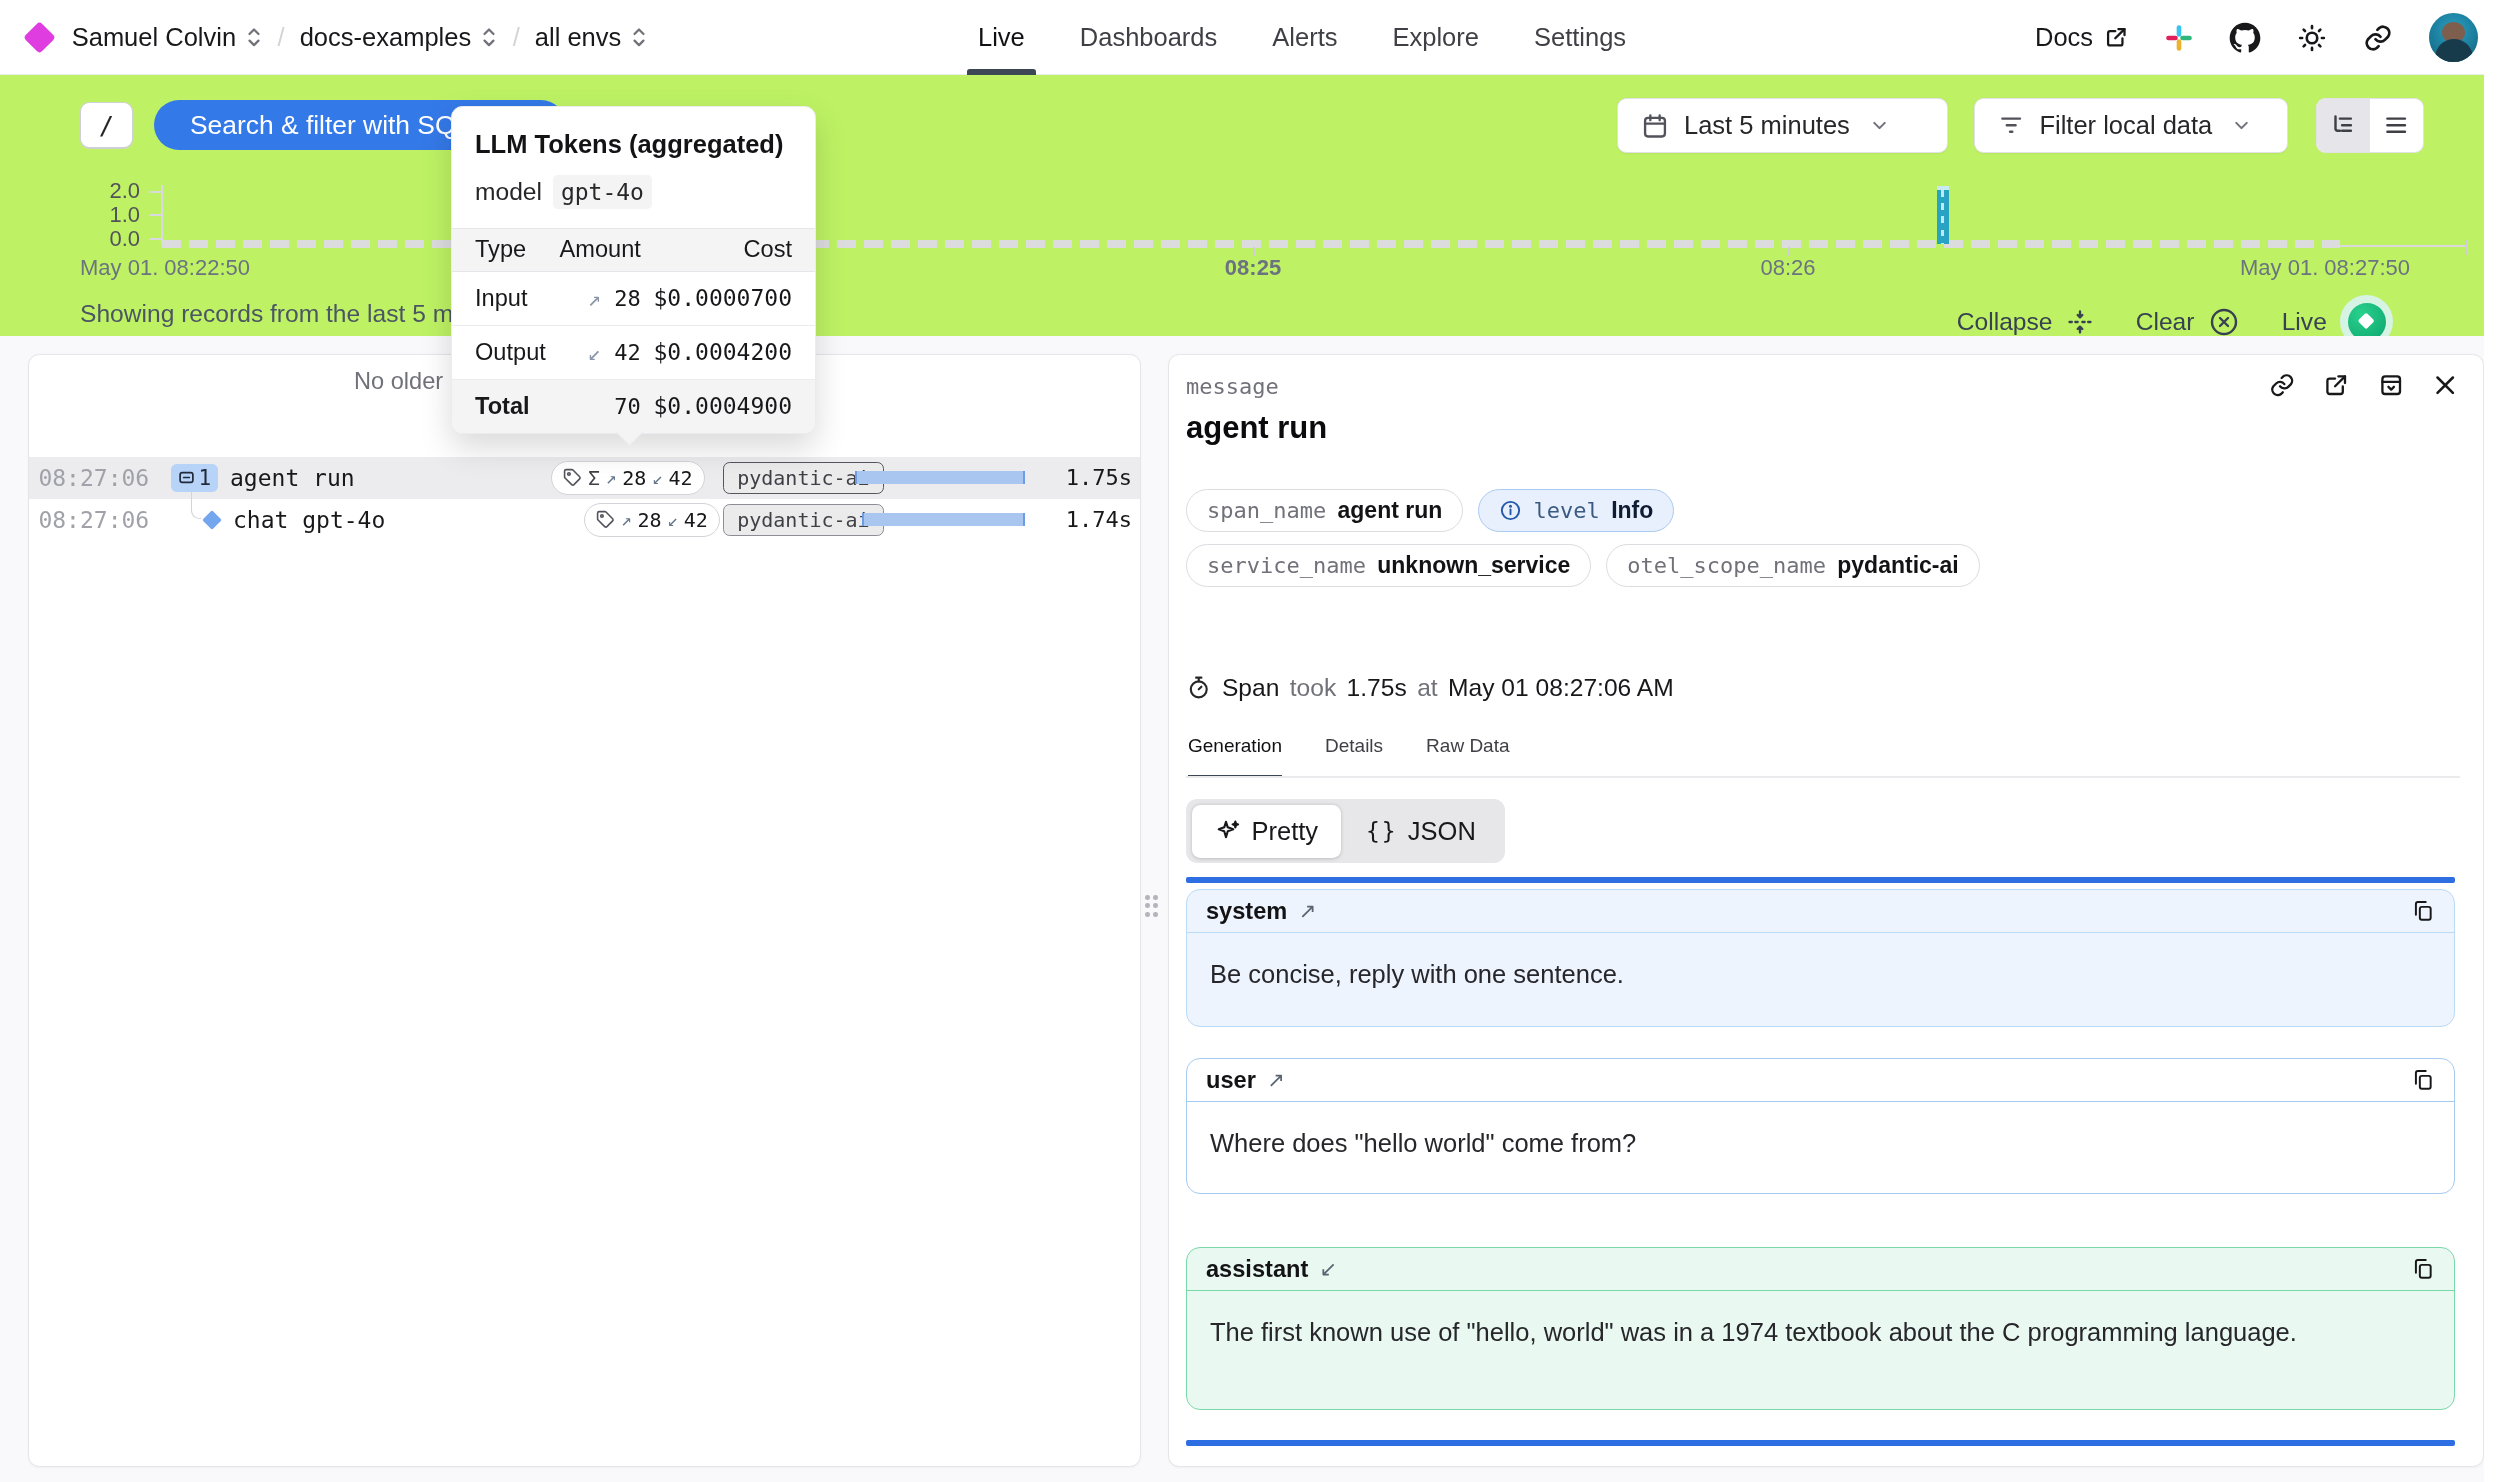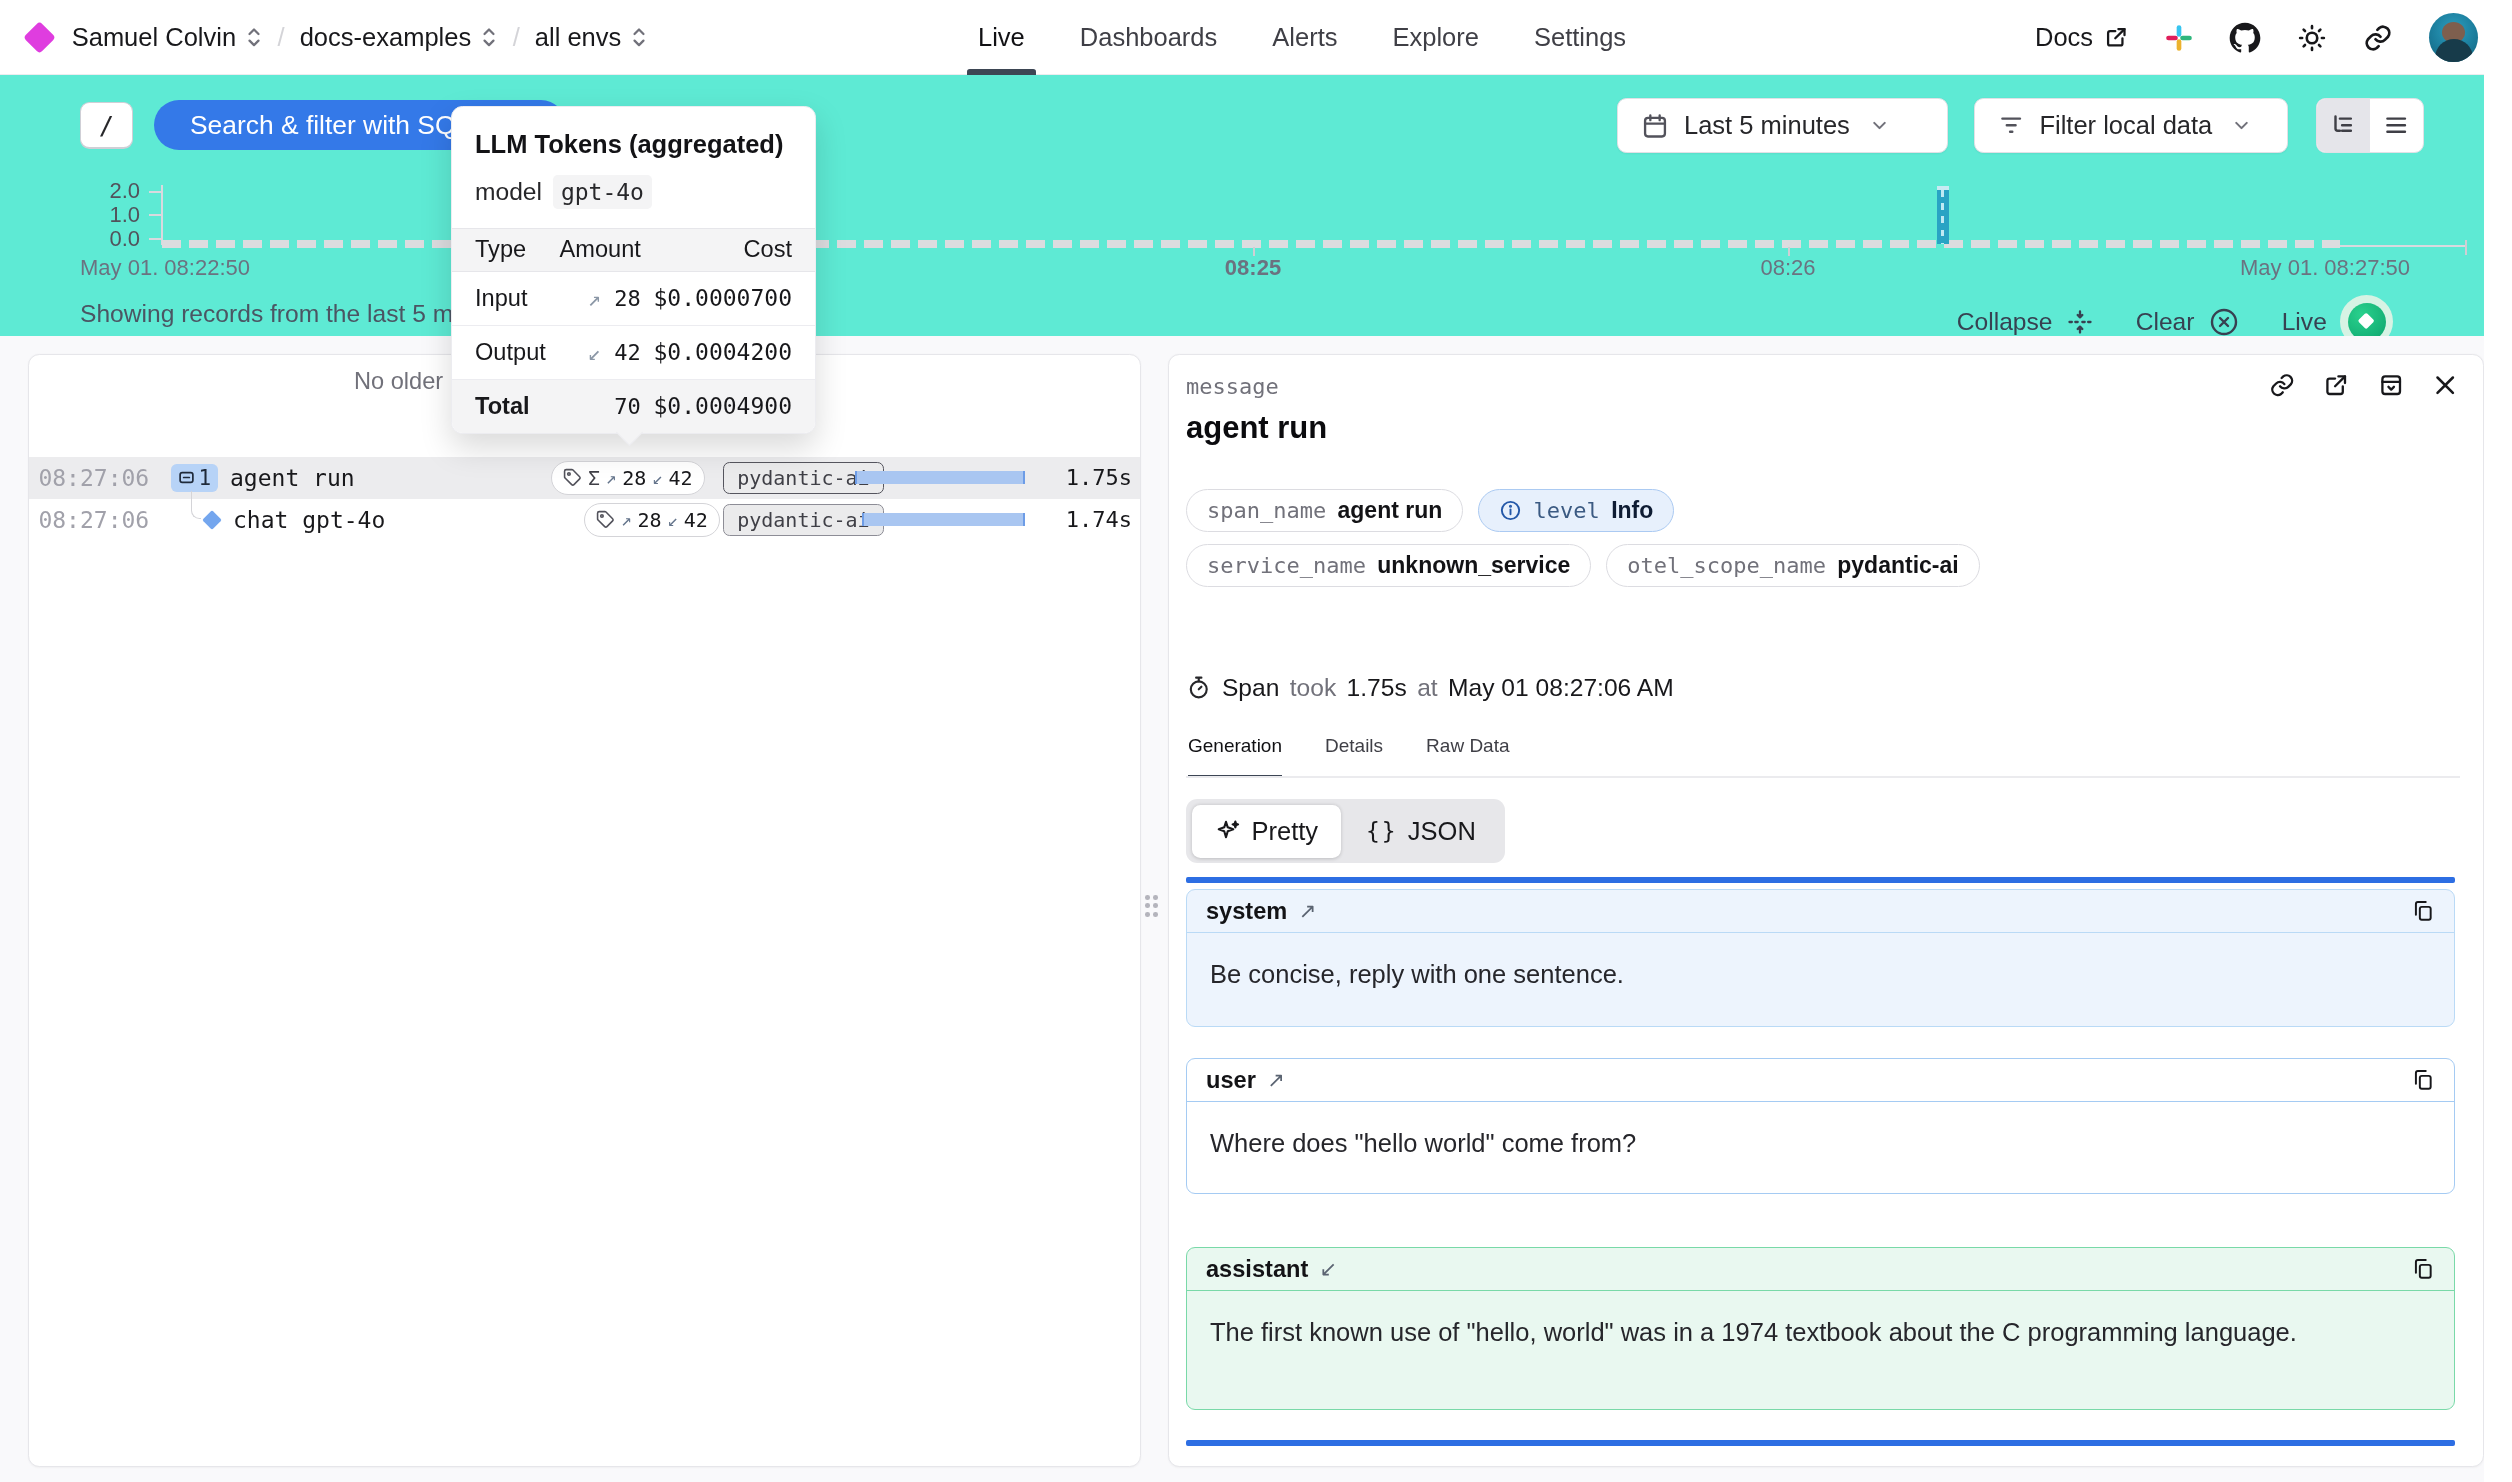"Samuel Colvin" #app { background: #5eead4 -> #bef264 }
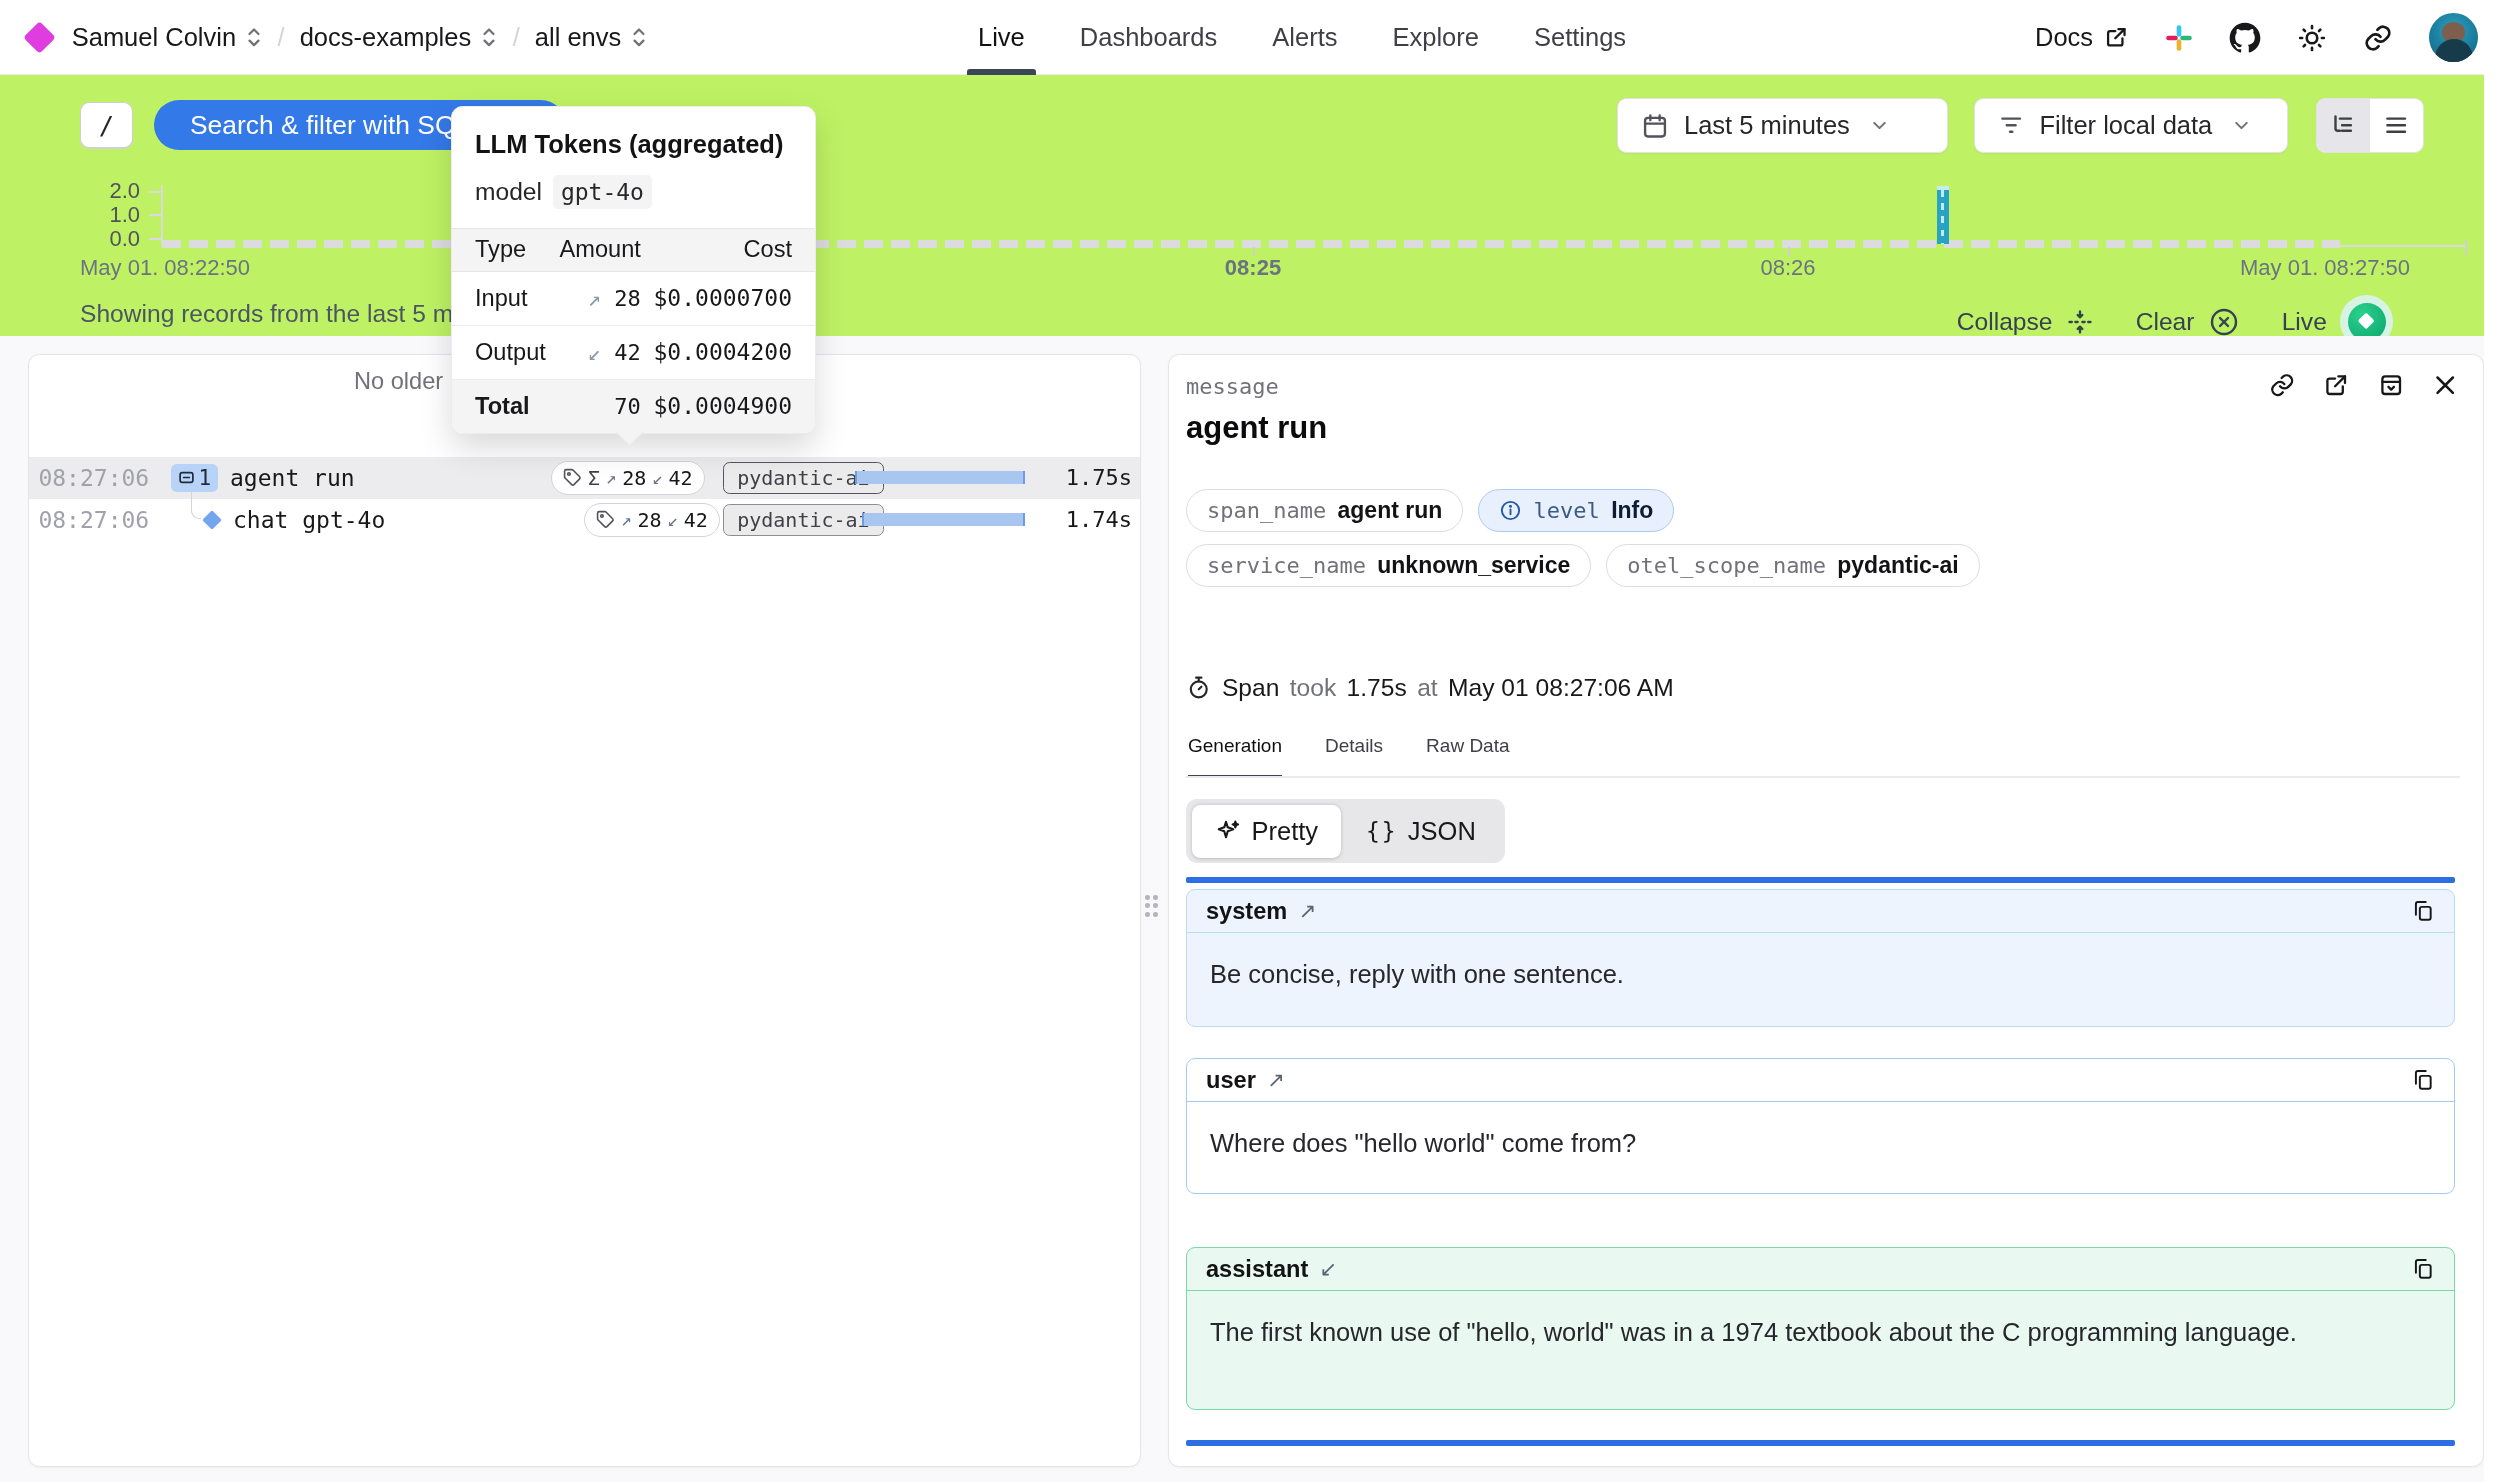"system" .msg-card { border-radius: 9px -> 14px }
